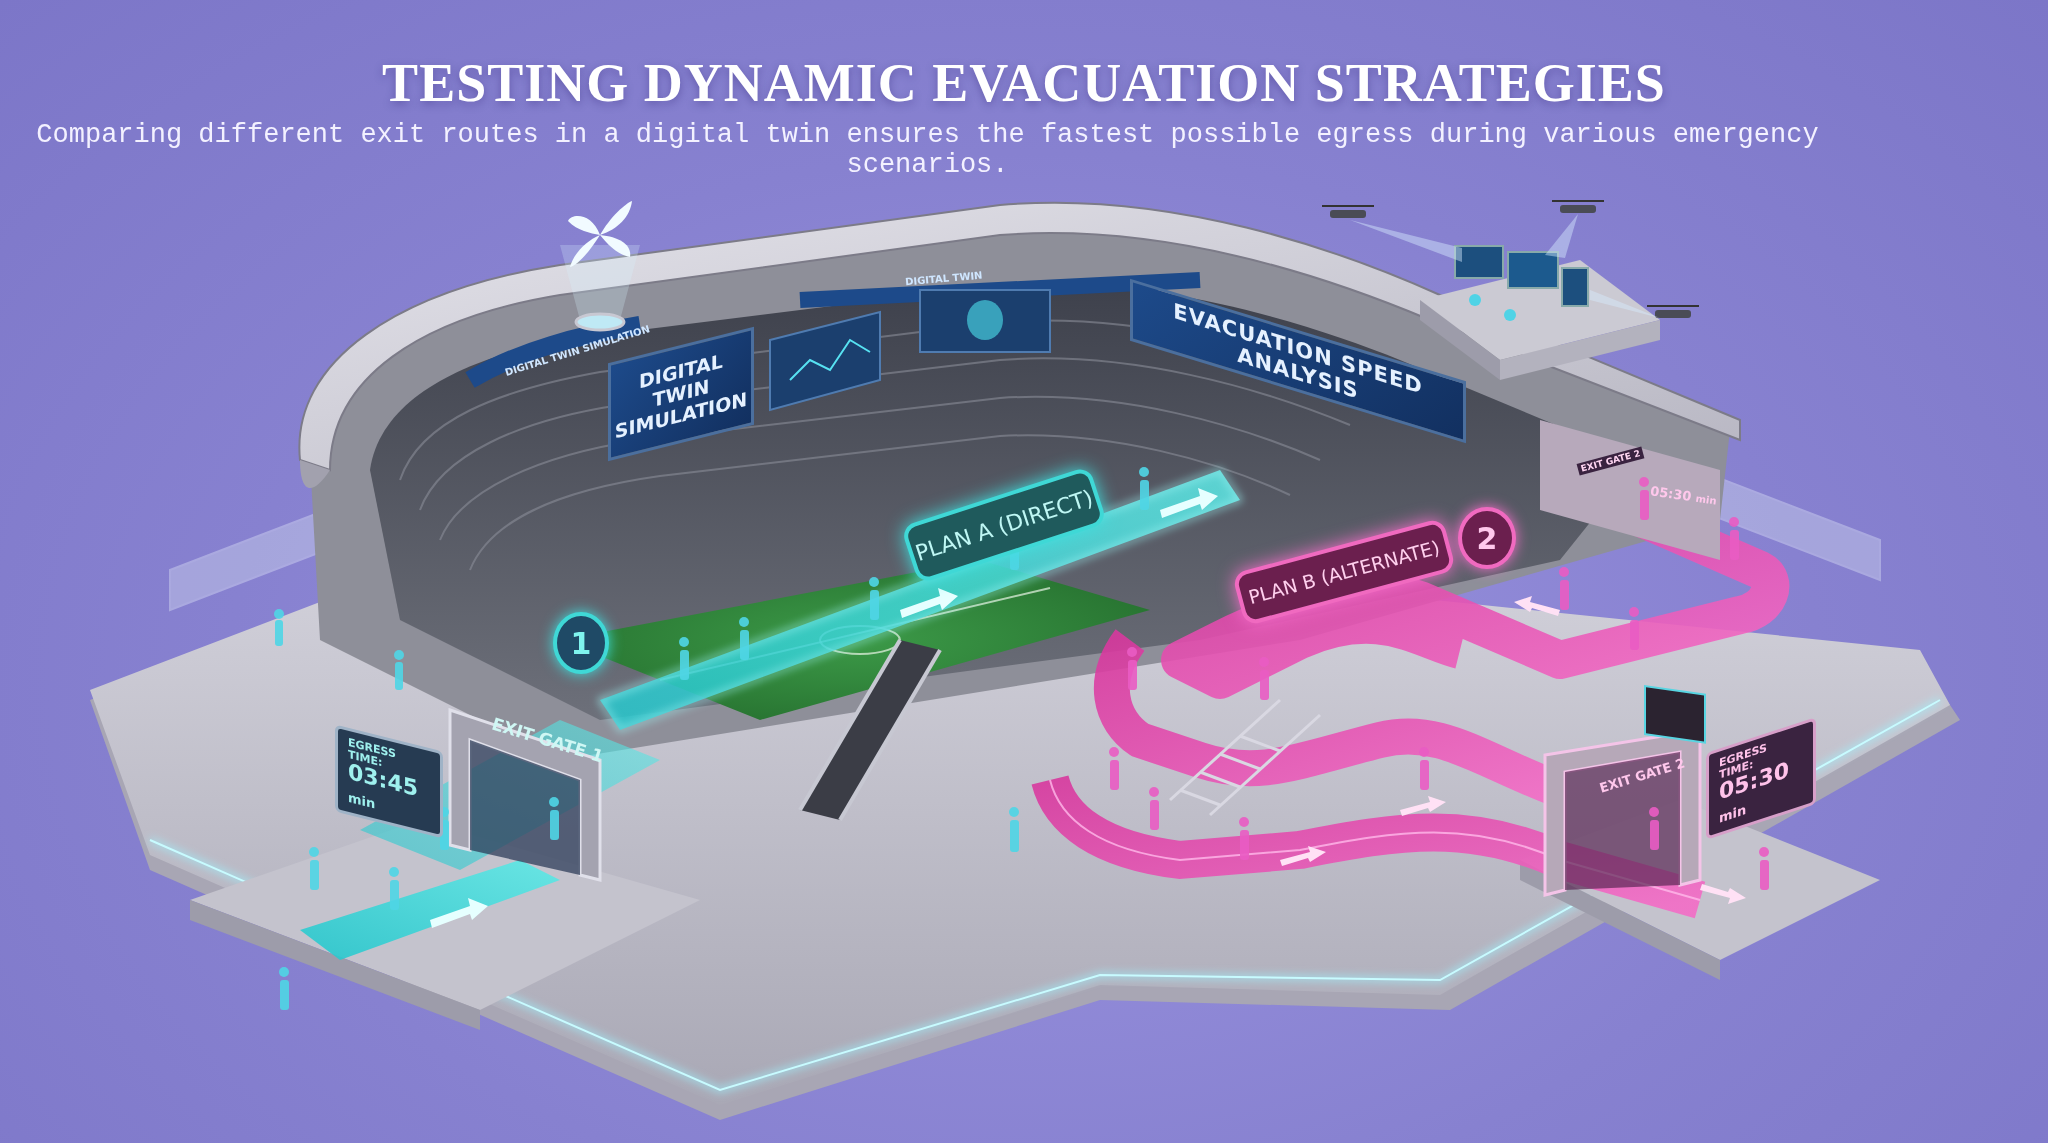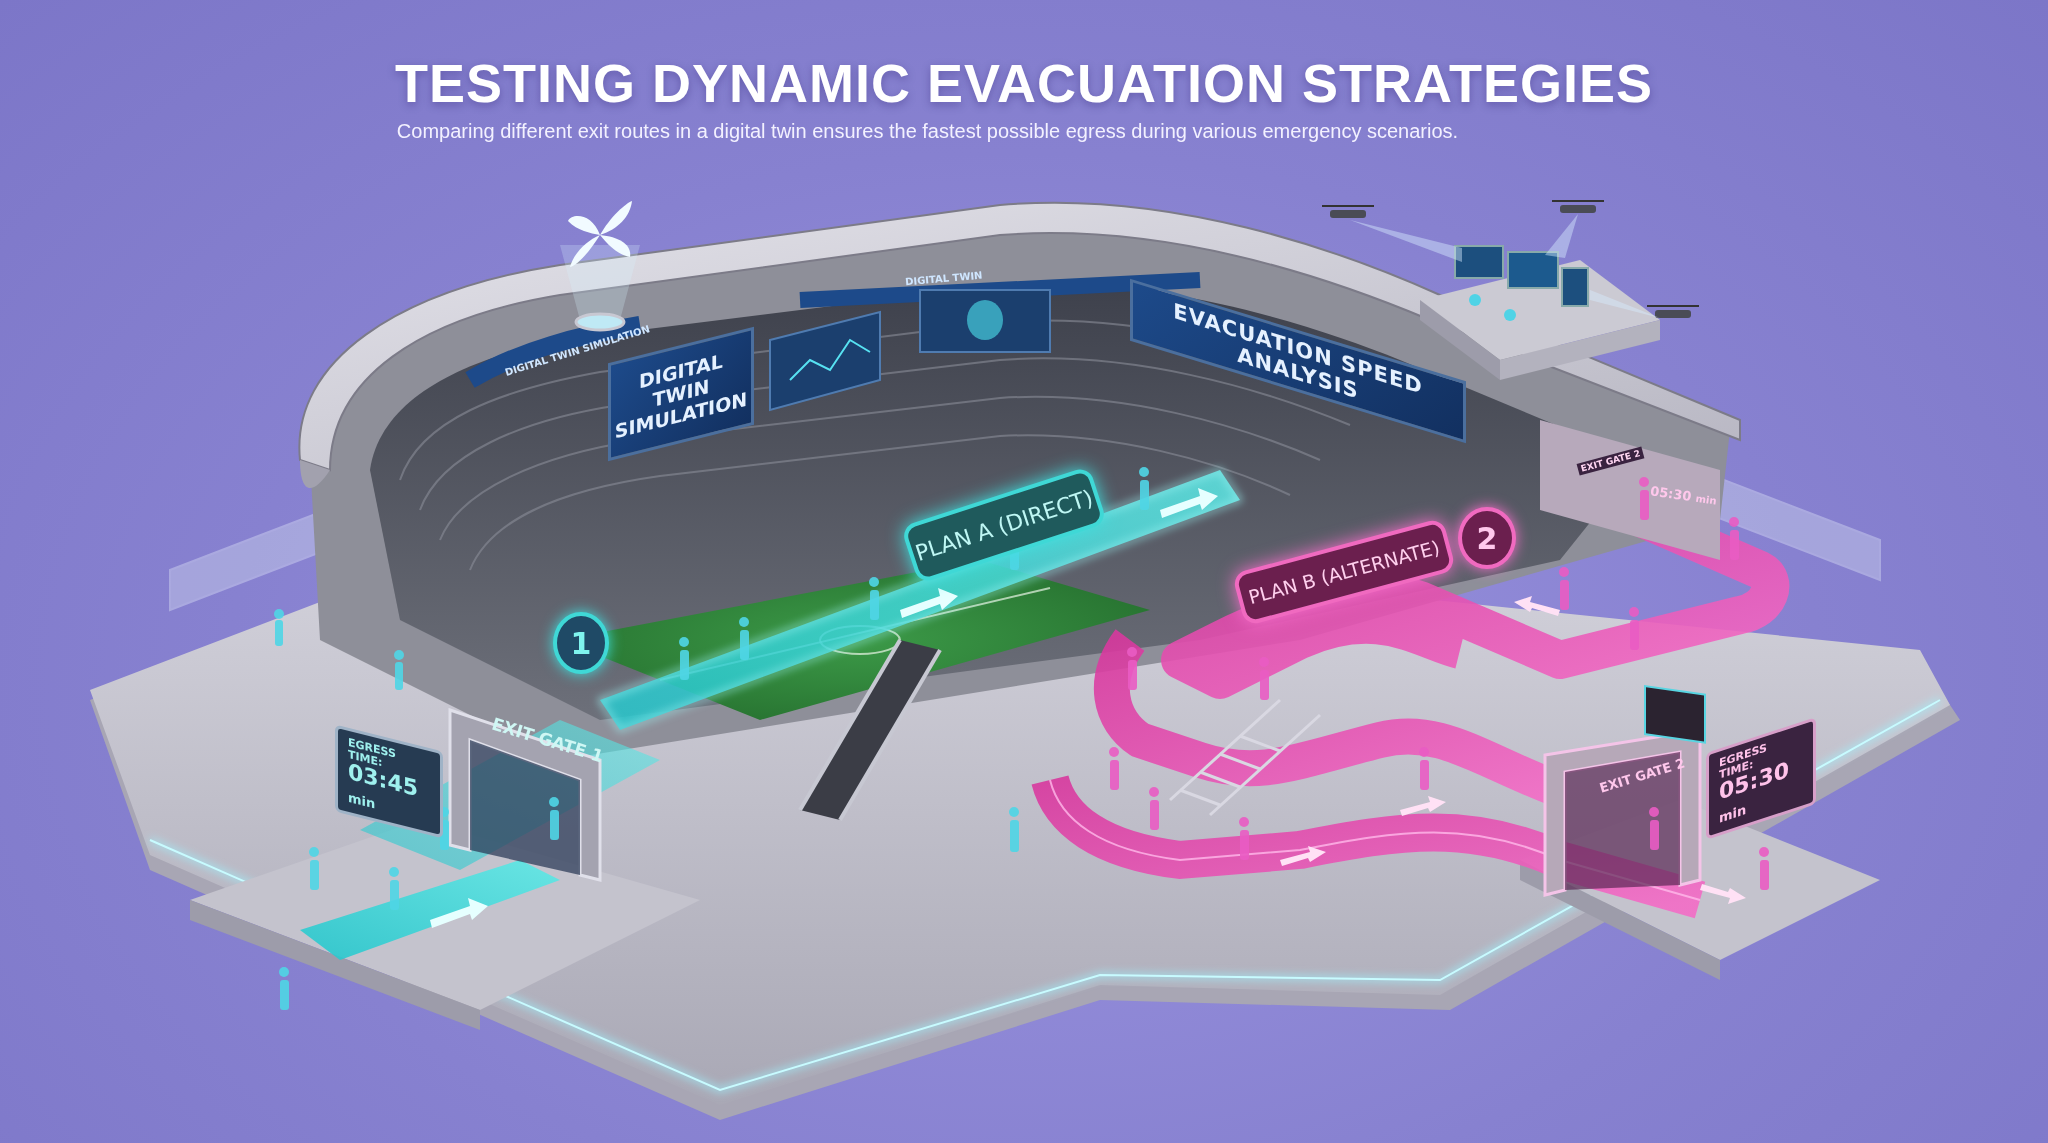"TESTING DYNAMIC EVACUATION STRATEGIES" .title { font-family: Liberation Sans, sans-serif -> Liberation Serif, serif }
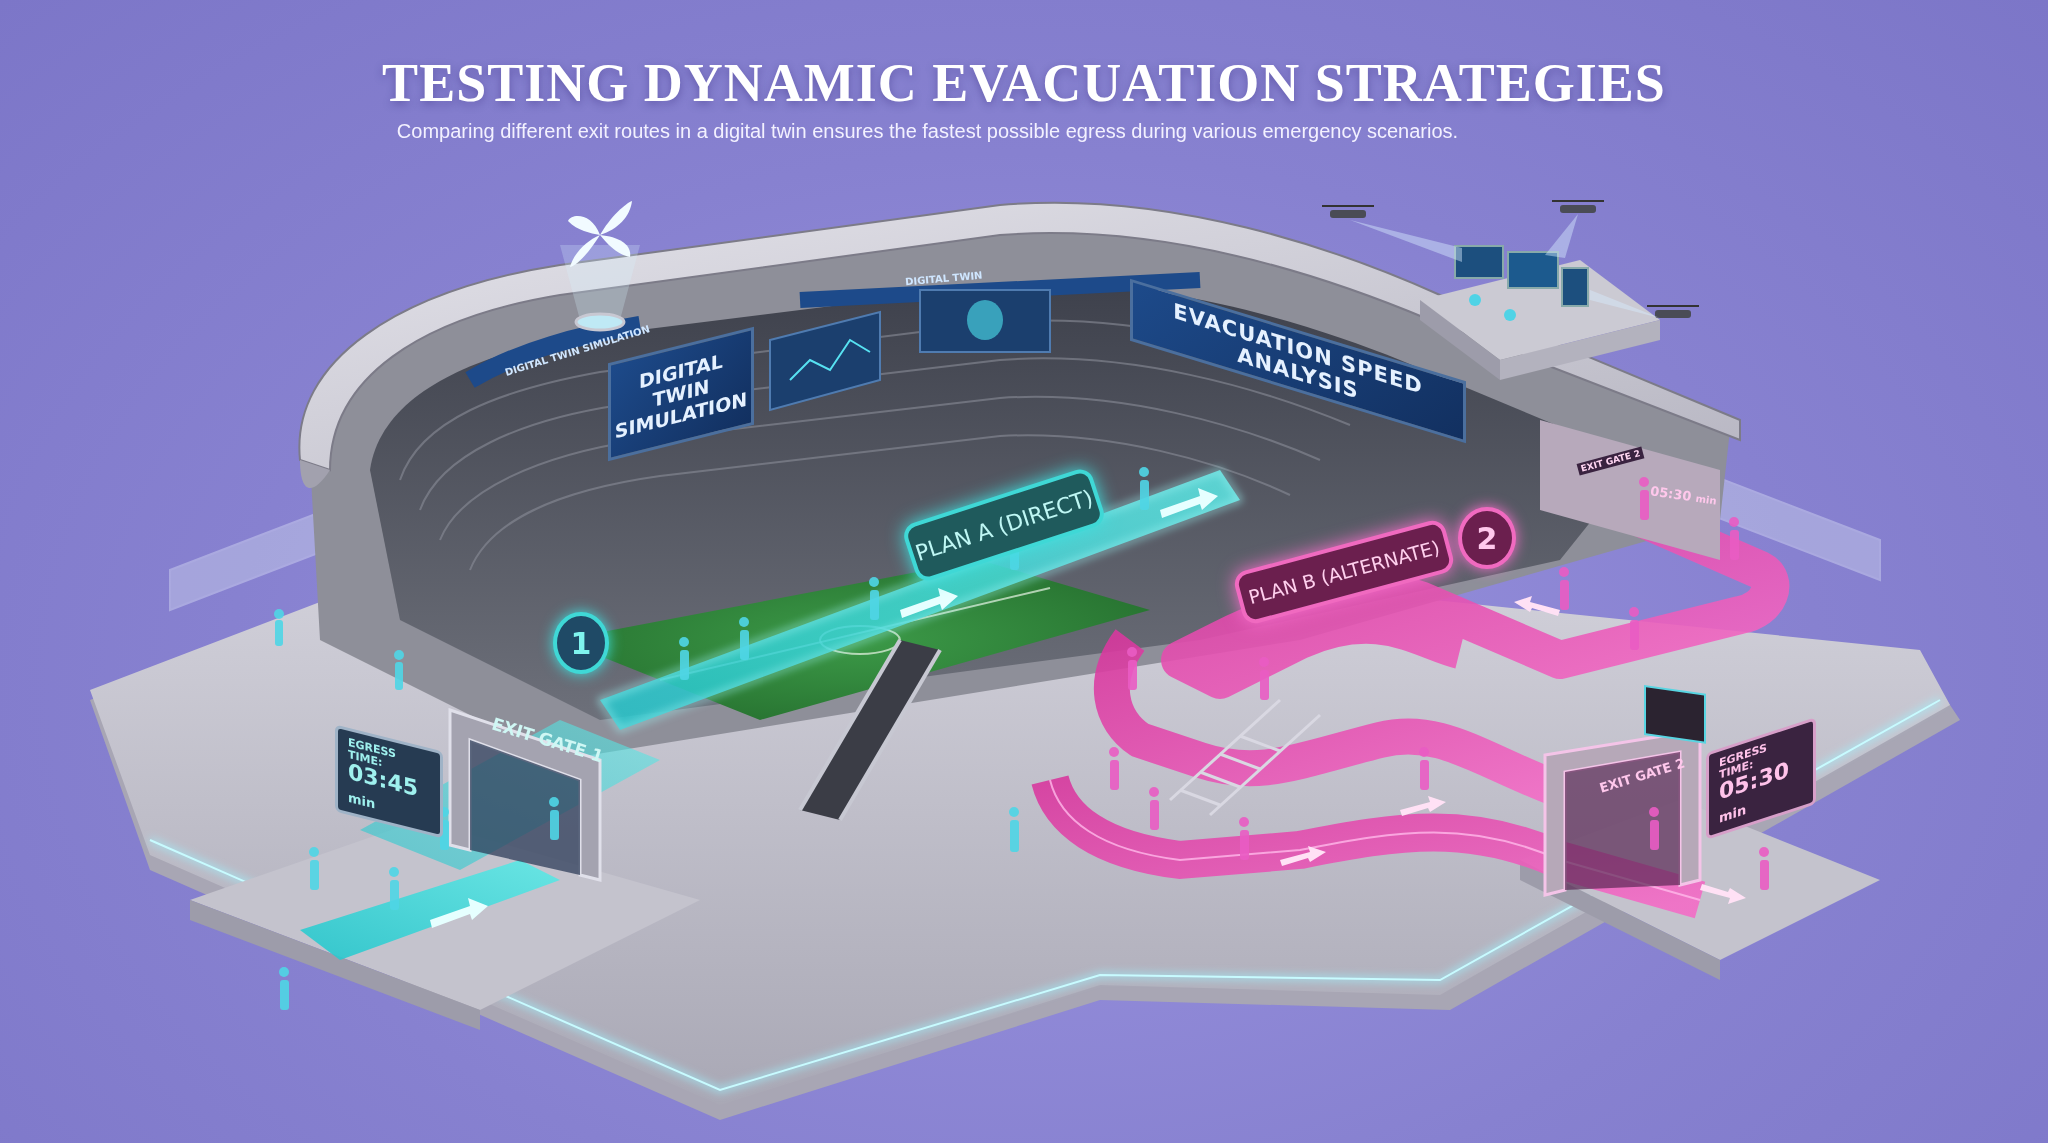"Comparing different exit routes in" .subtitle { font-family: Liberation Sans, sans-serif -> Liberation Mono, monospace; font-size: 20px -> 27px }
